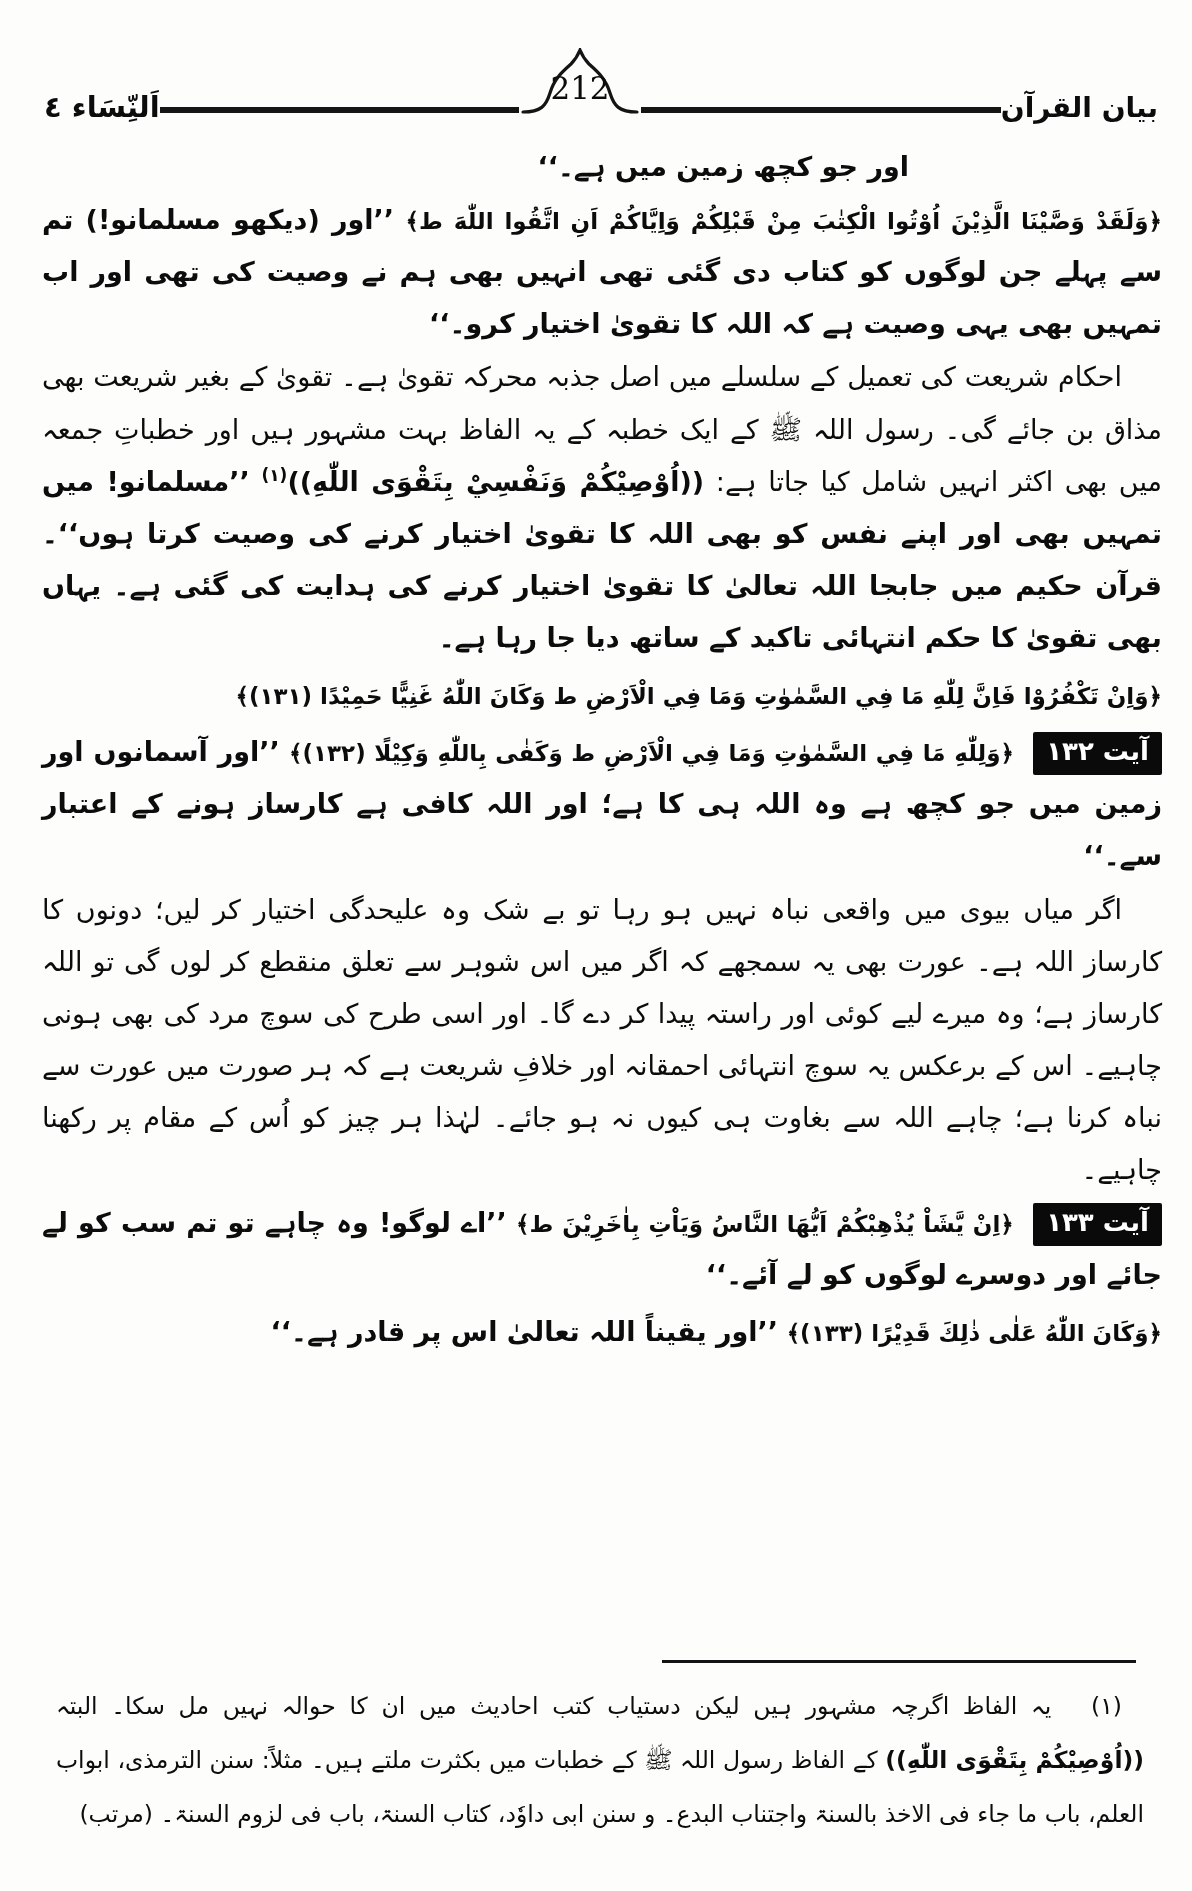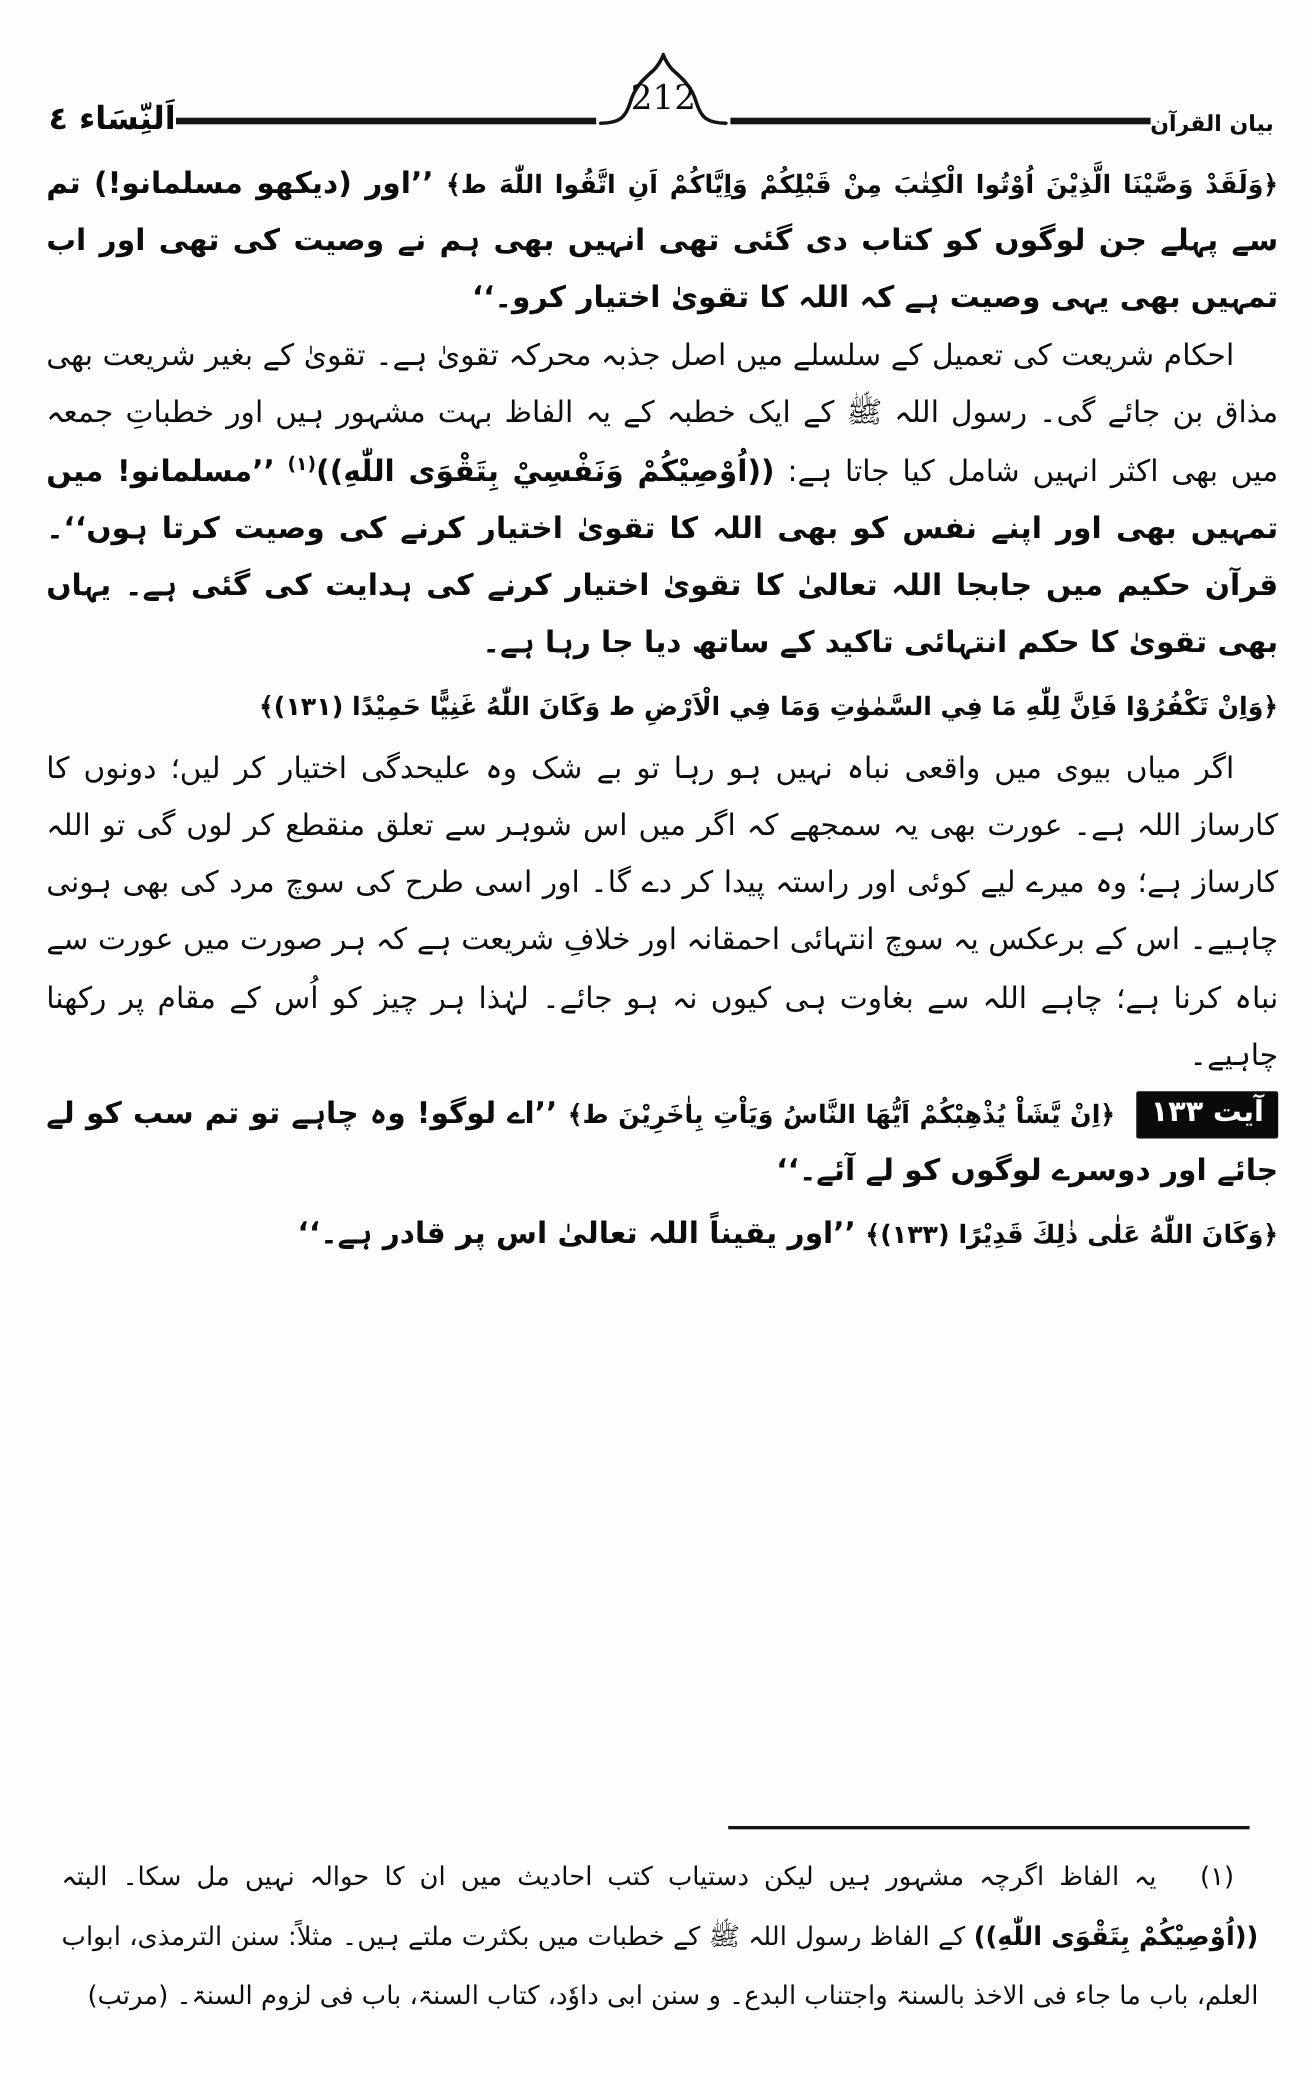"بیان القرآن" .hdr-title.book { font-size: 20px -> 28px }
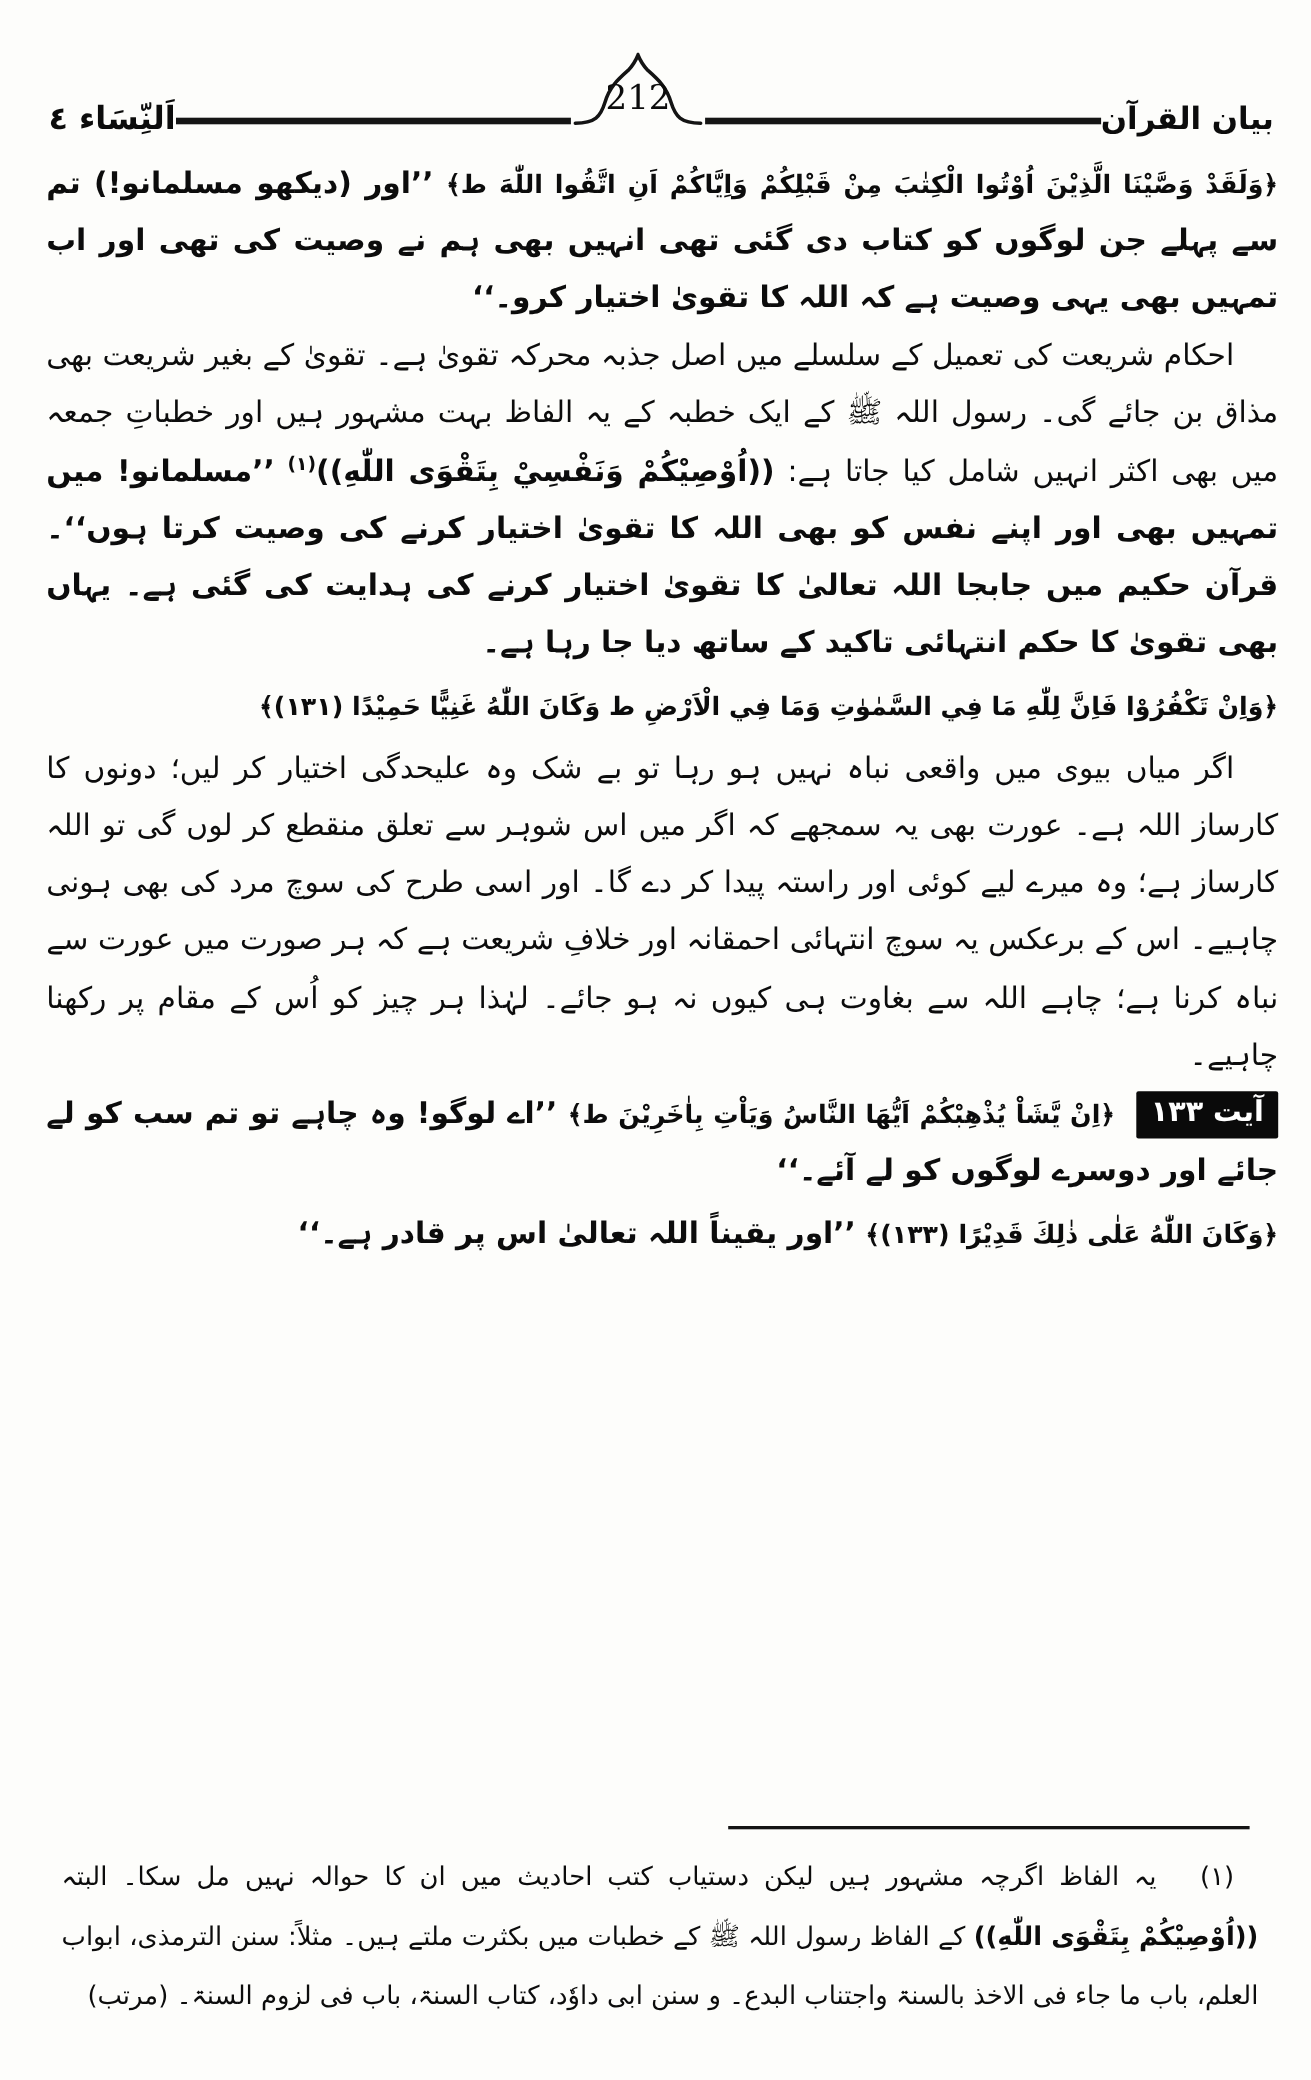"اور جو کچھ زمین میں" p.carry { html: none -> <p> <span>اور جو کچھ زمین میں ہے۔‘‘</span> </p> }
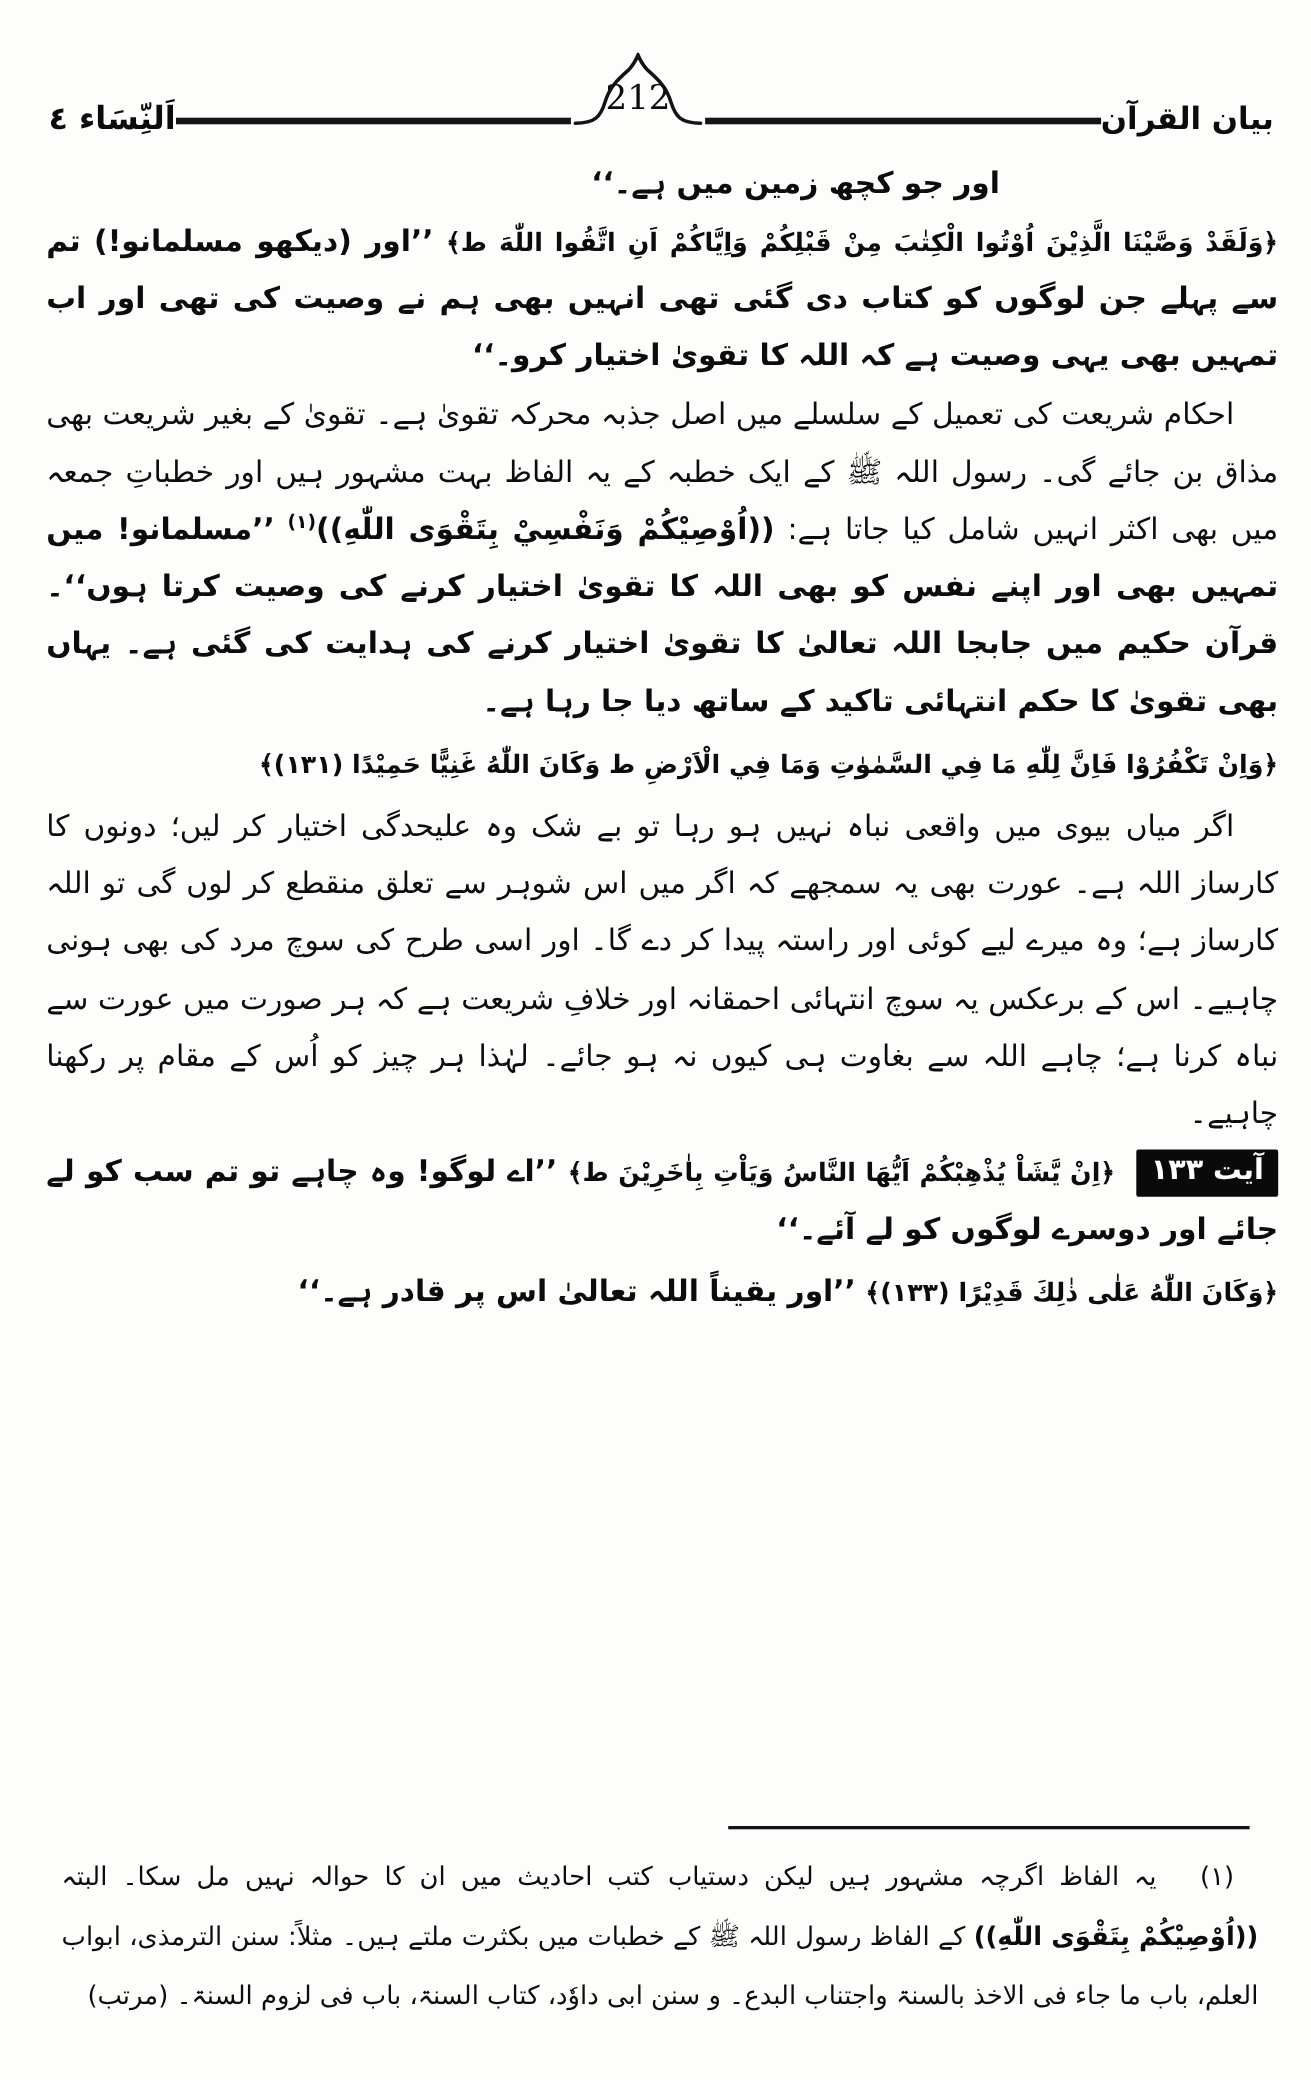"آیت ۱۳۲ ﴿وَلِلّٰهِ مَا فِي" p { html: none -> <p> <span>آیت ۱۳۲</span> <span>﴿وَلِلّٰهِ مَا فِي السَّمٰوٰتِ وَمَا فِي الْاَرْضِ ط وَكَفٰى بِاللّٰهِ وَكِيْلًا (۱۳۲)﴾</span> <span>’’اور آسمانوں اور زمین میں جو کچھ ہے وہ اللہ ہی کا ہے؛ اور اللہ کافی ہے کارساز ہونے کے اعتبار سے۔‘‘</span> </p> }
